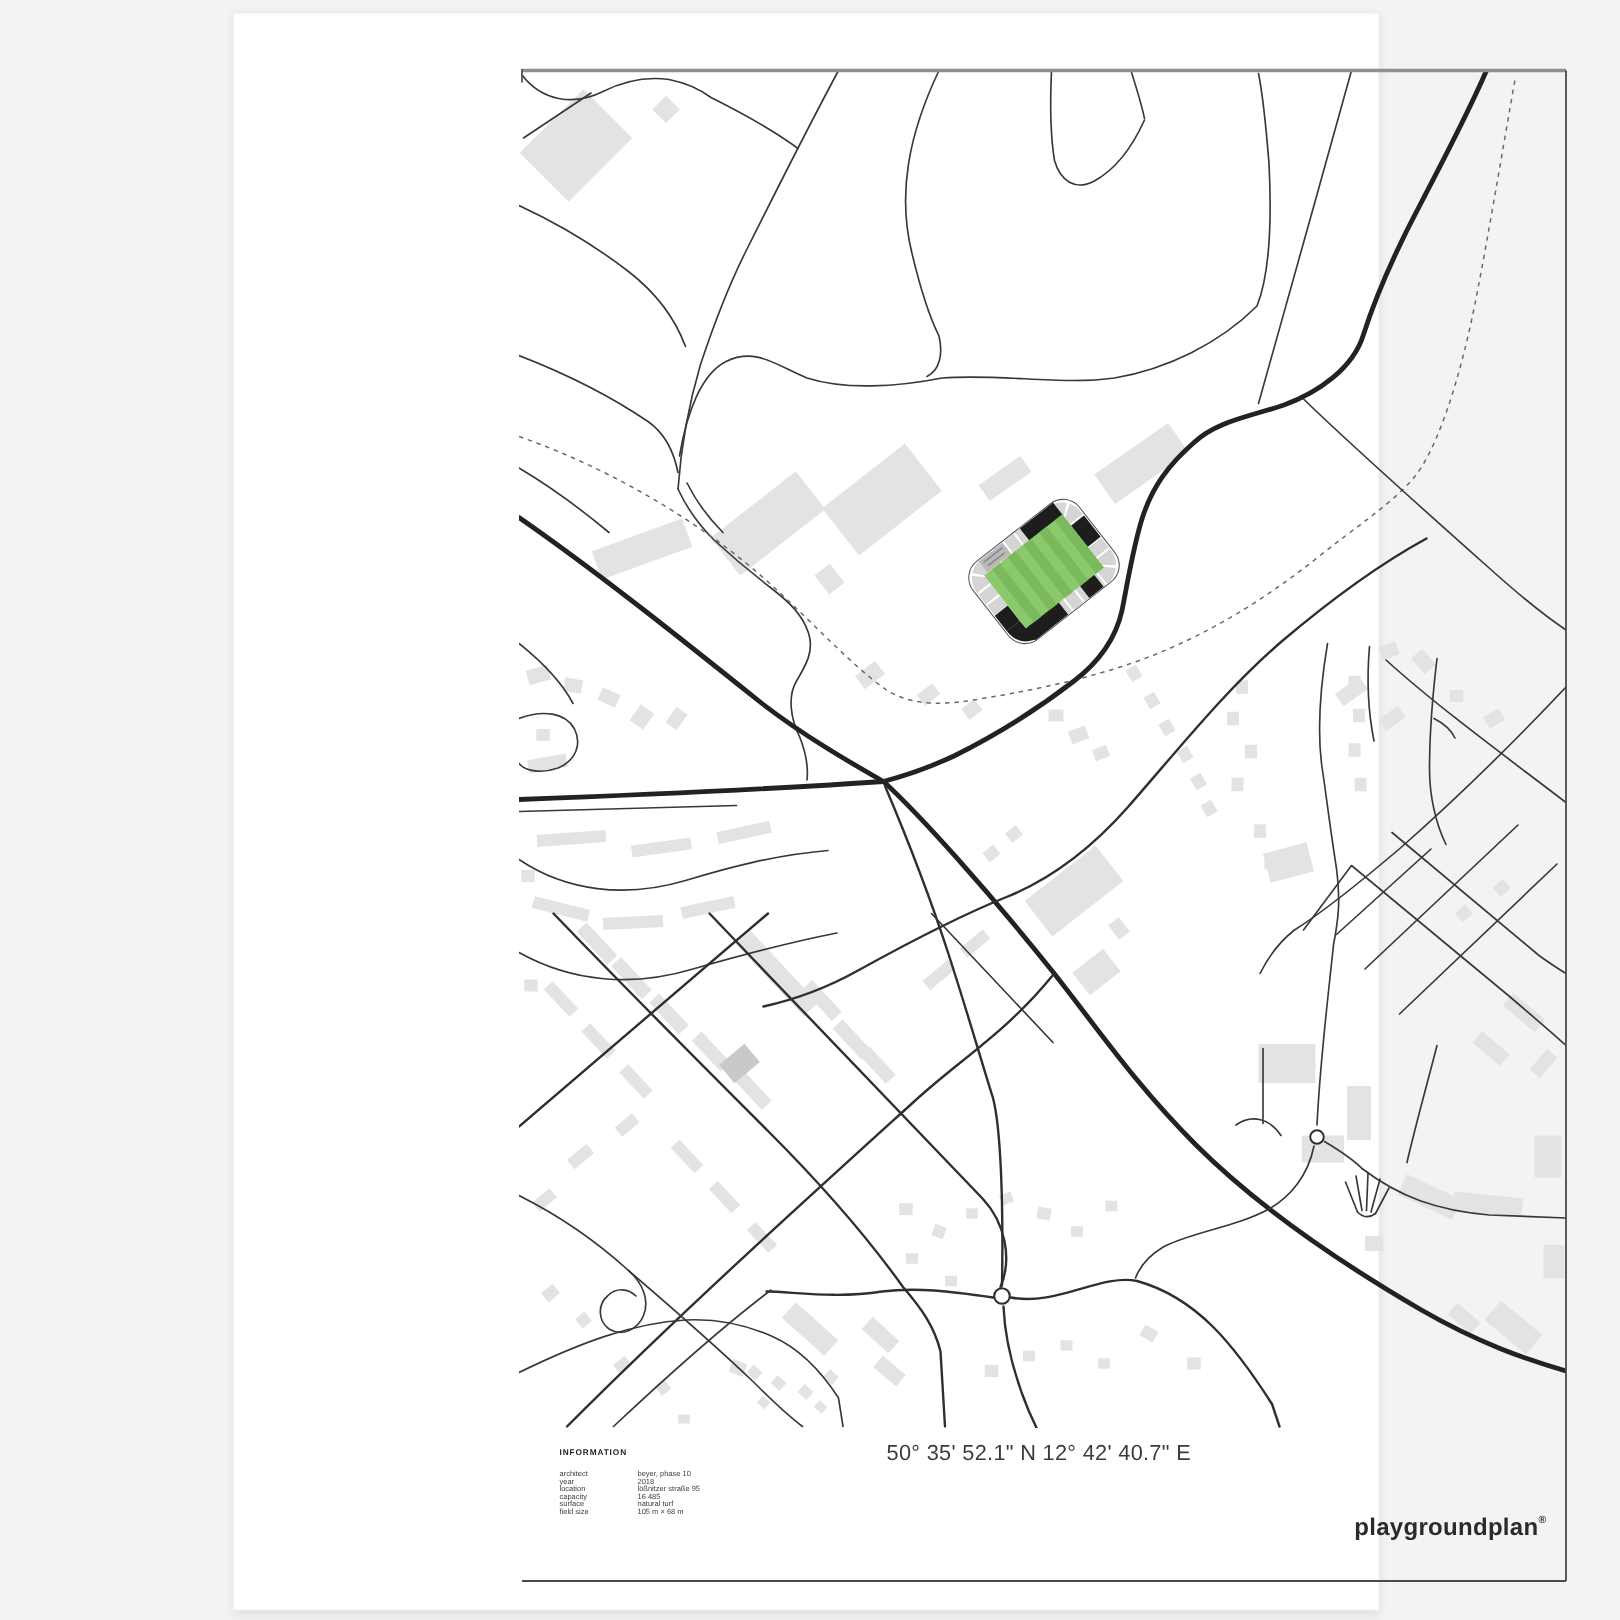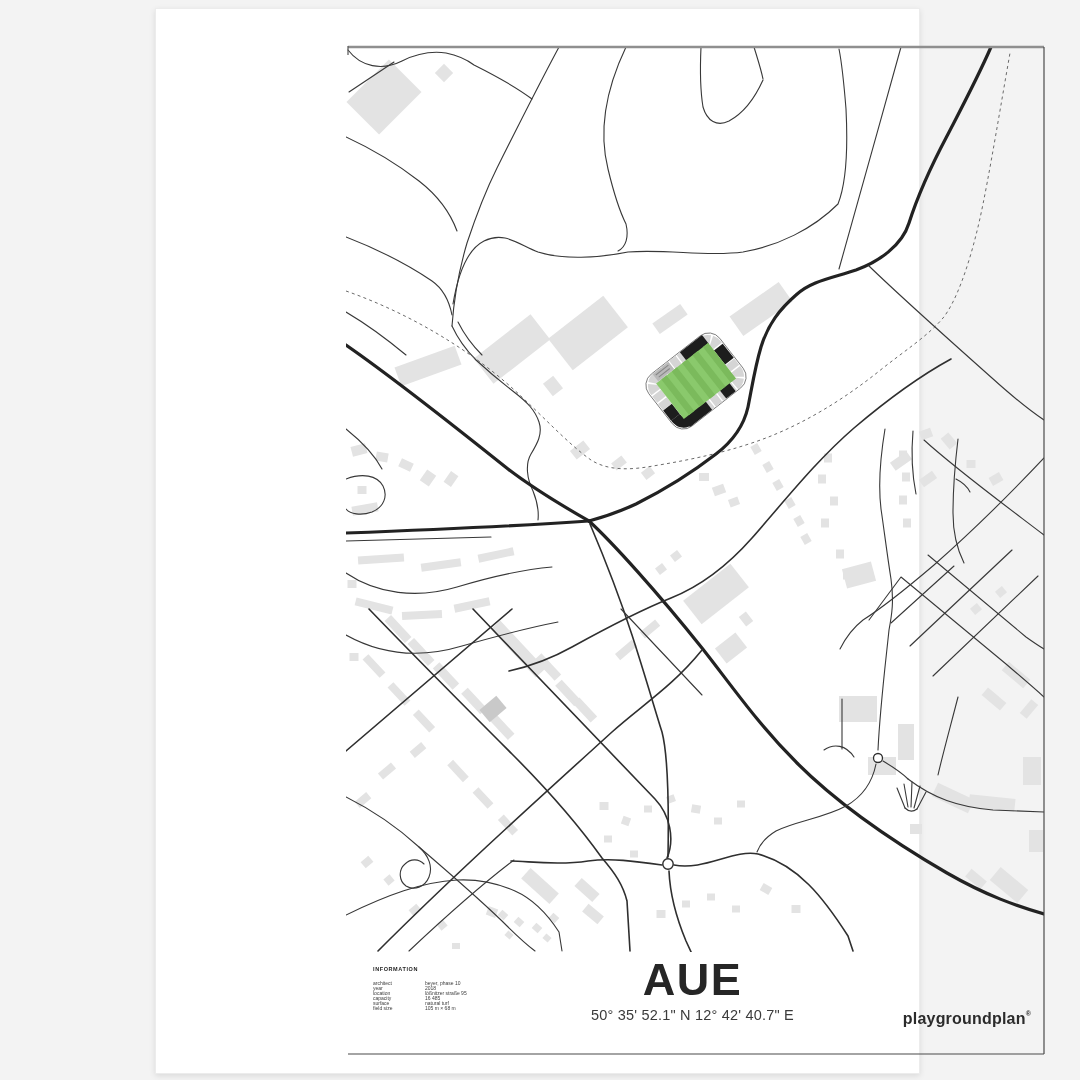"AUE" div.title { html: <div>AUE</div> -> none }
